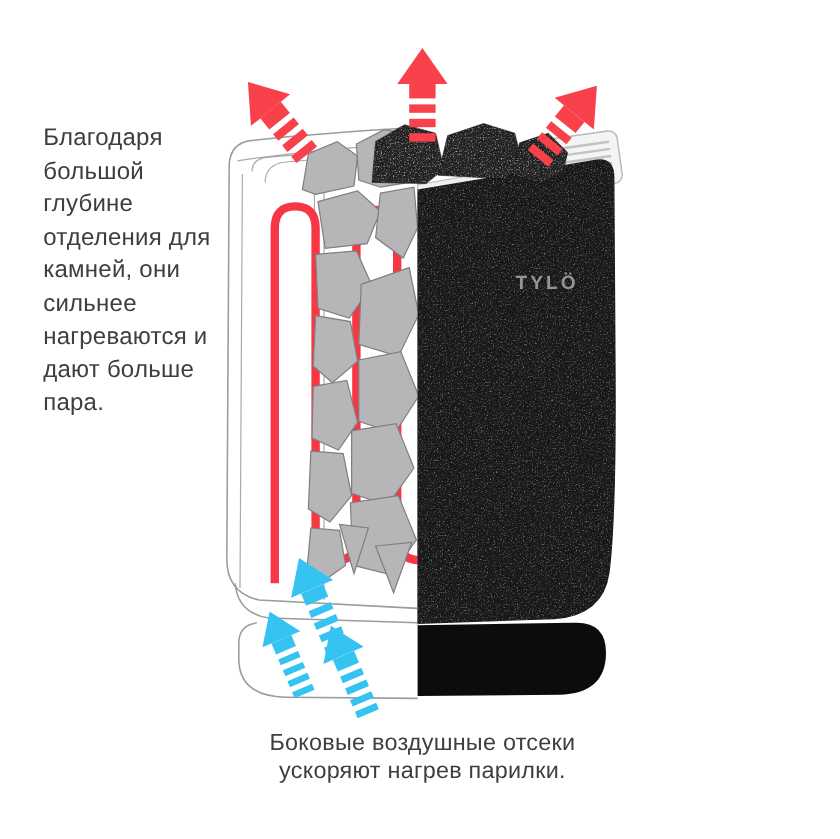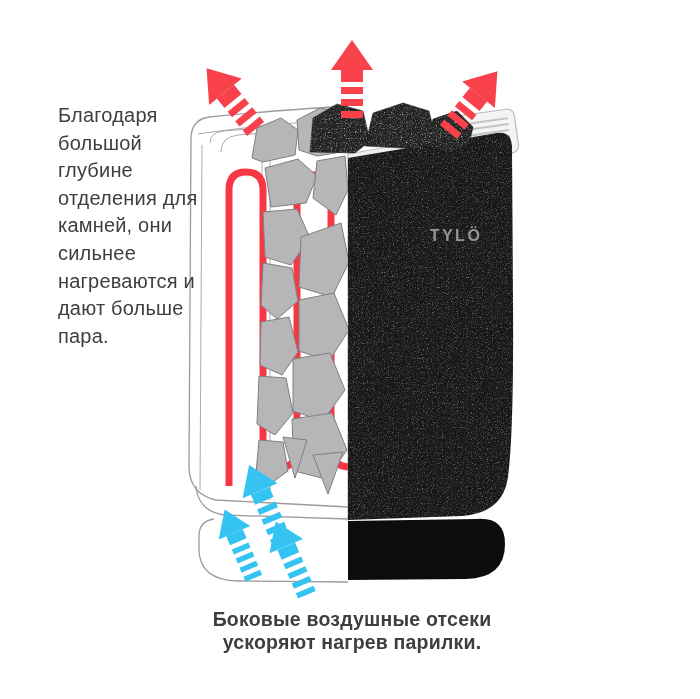"Благодаря" .note-left { margin-left: 22px -> none }
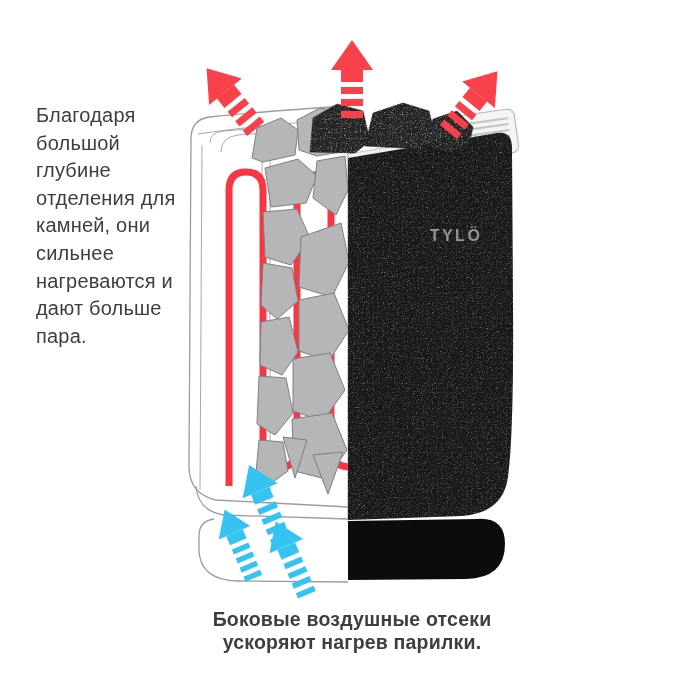"Боковые воздушные отсеки" .caption-bottom { font-weight: bold -> none }
